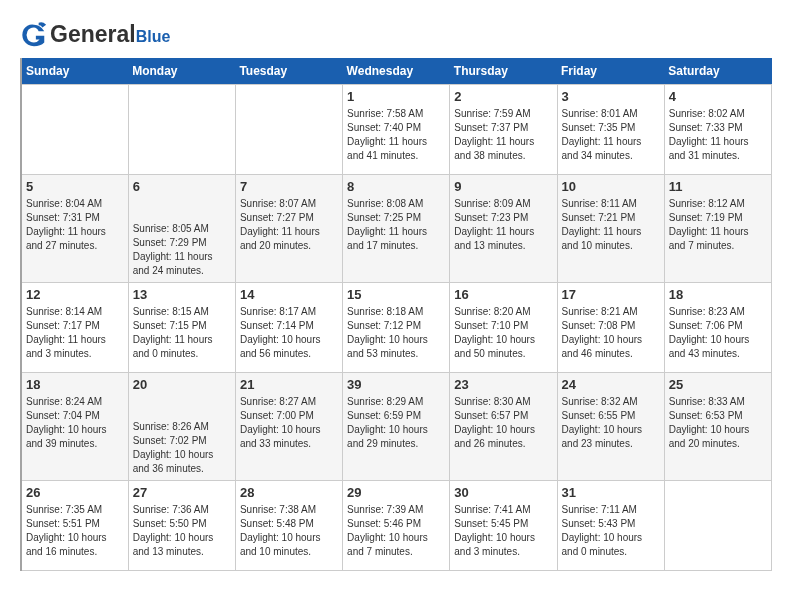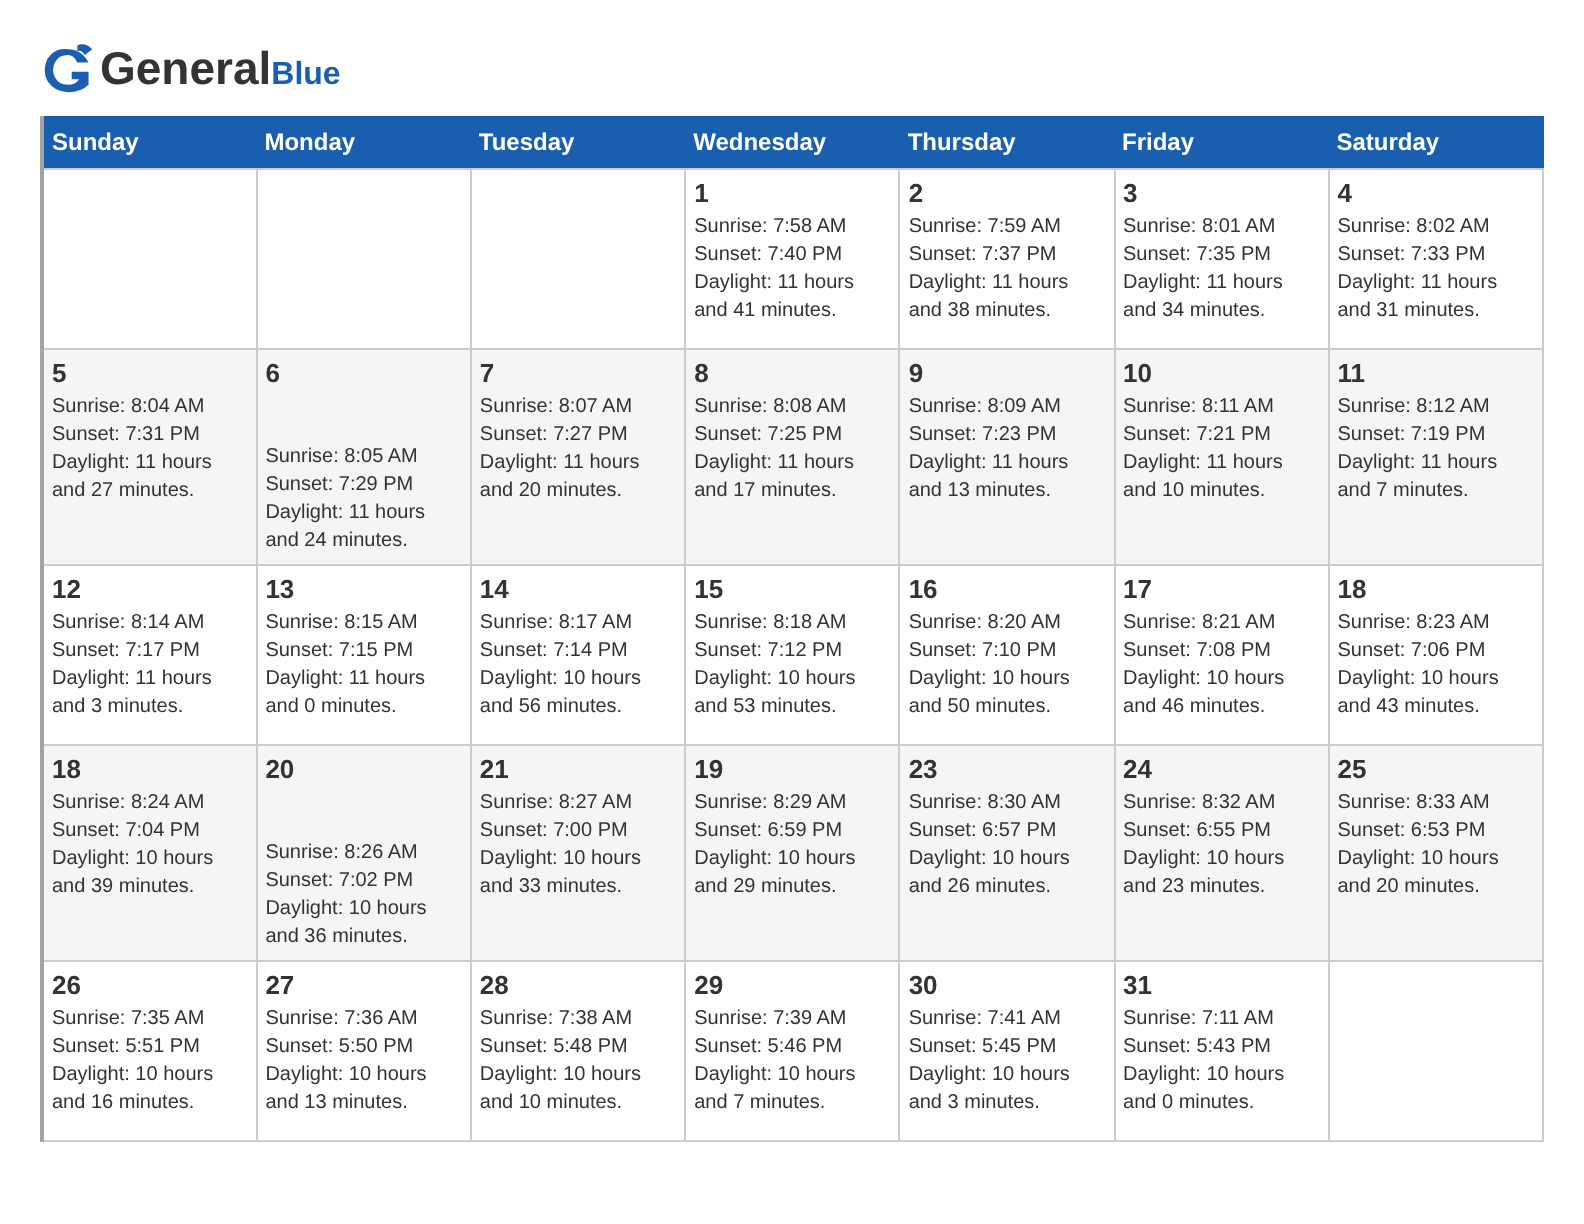"19" div.day-number { text: 19 -> 39 }
